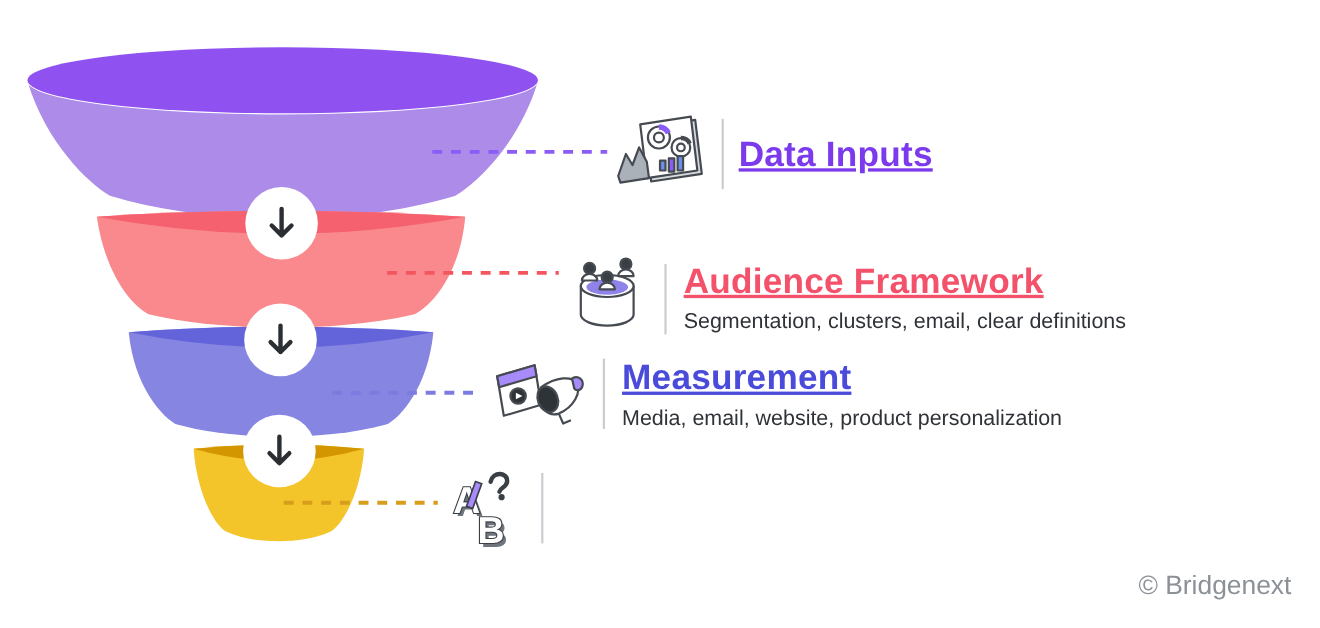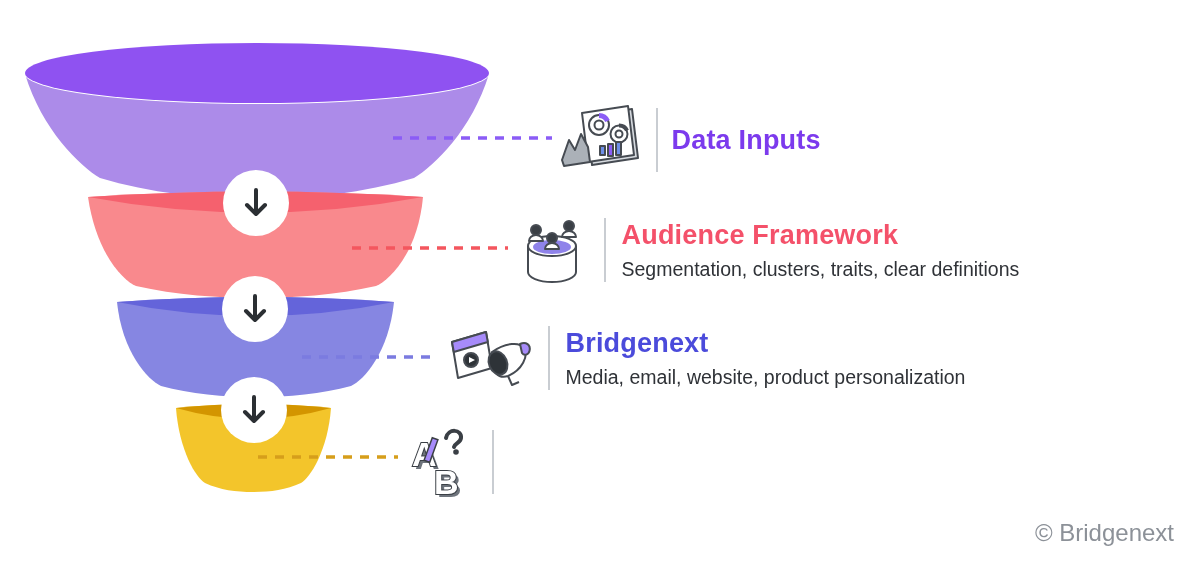"Data Inputs" .row-title { font-size: 27px -> 32px; text-decoration: none -> underline }
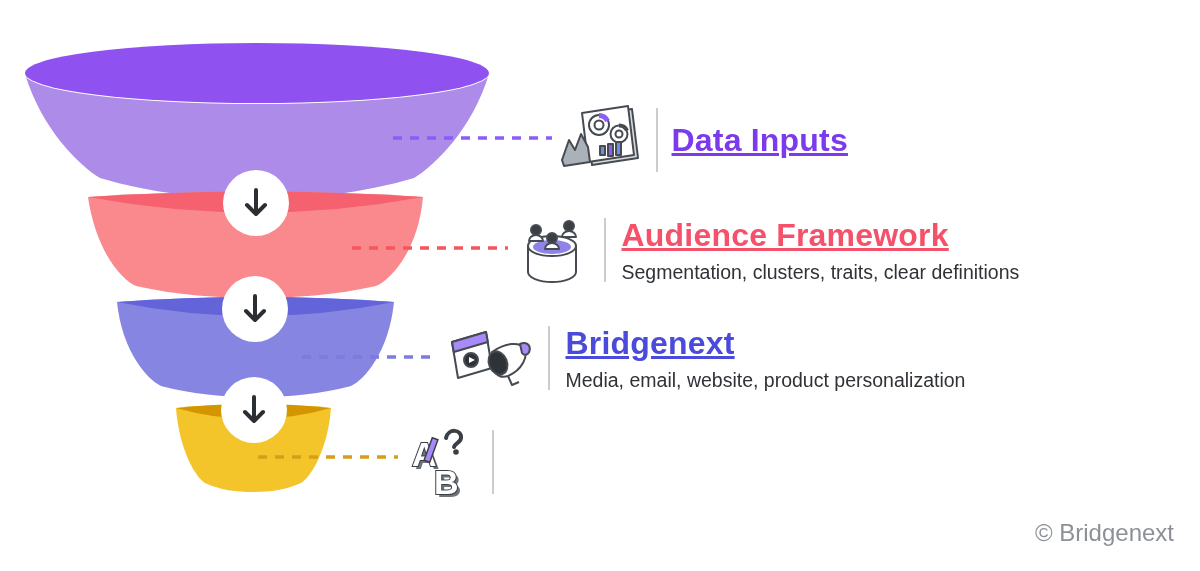"Audience Framework" div.info-row { align-items: none -> flex-end; top: 210px -> 224px }
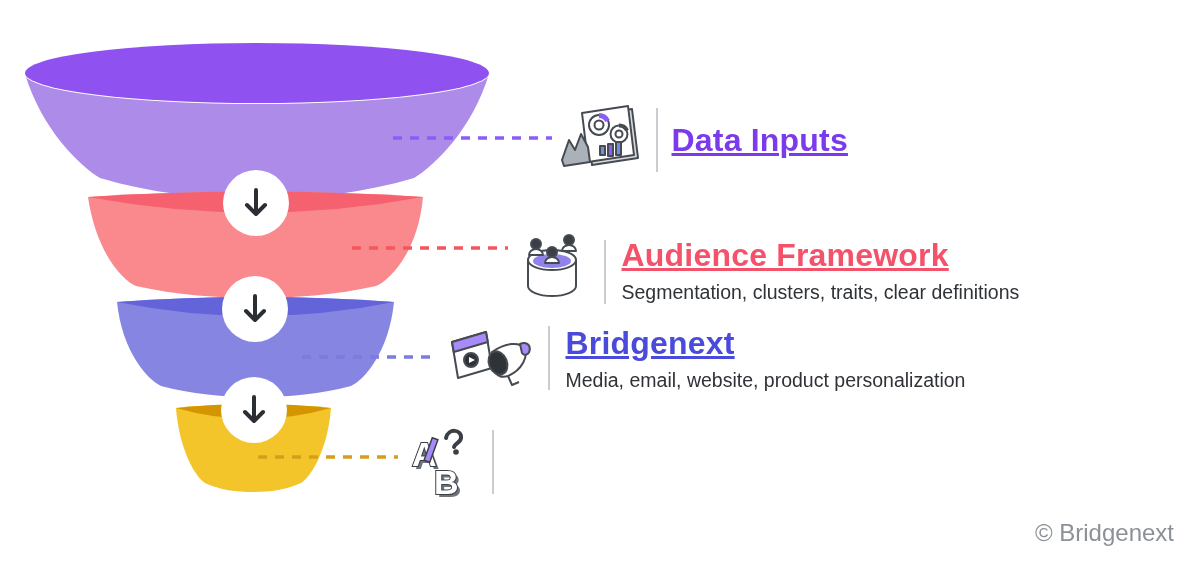"Segmentation, clusters, traits, clear" div.row-subtitle { text: traits -> email }
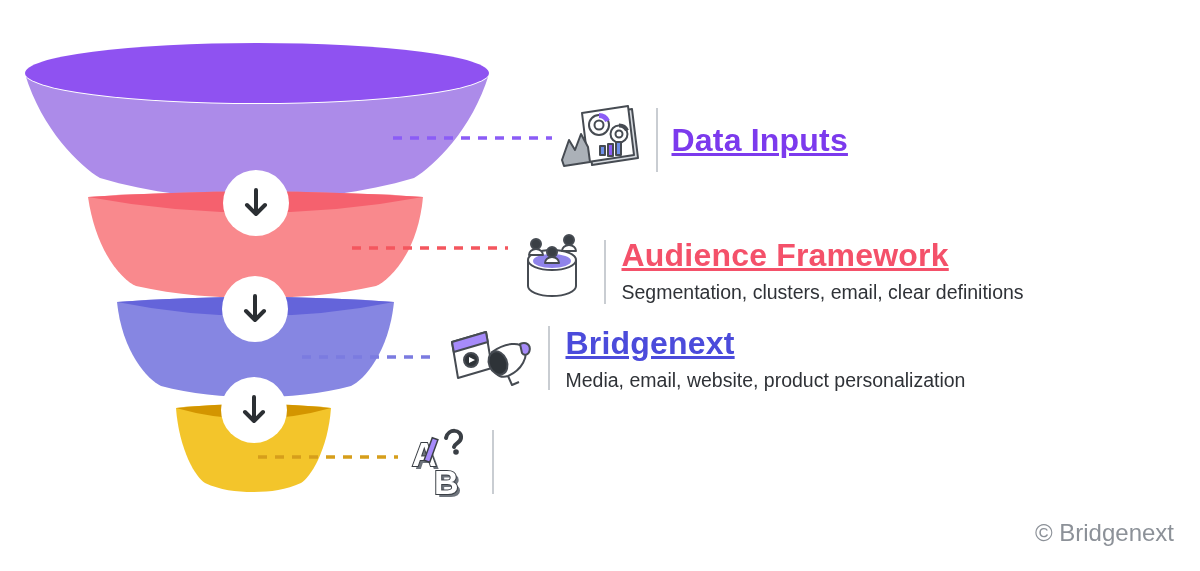"Bridgenext" div.row-title { text: Bridgenext -> Measurement }
